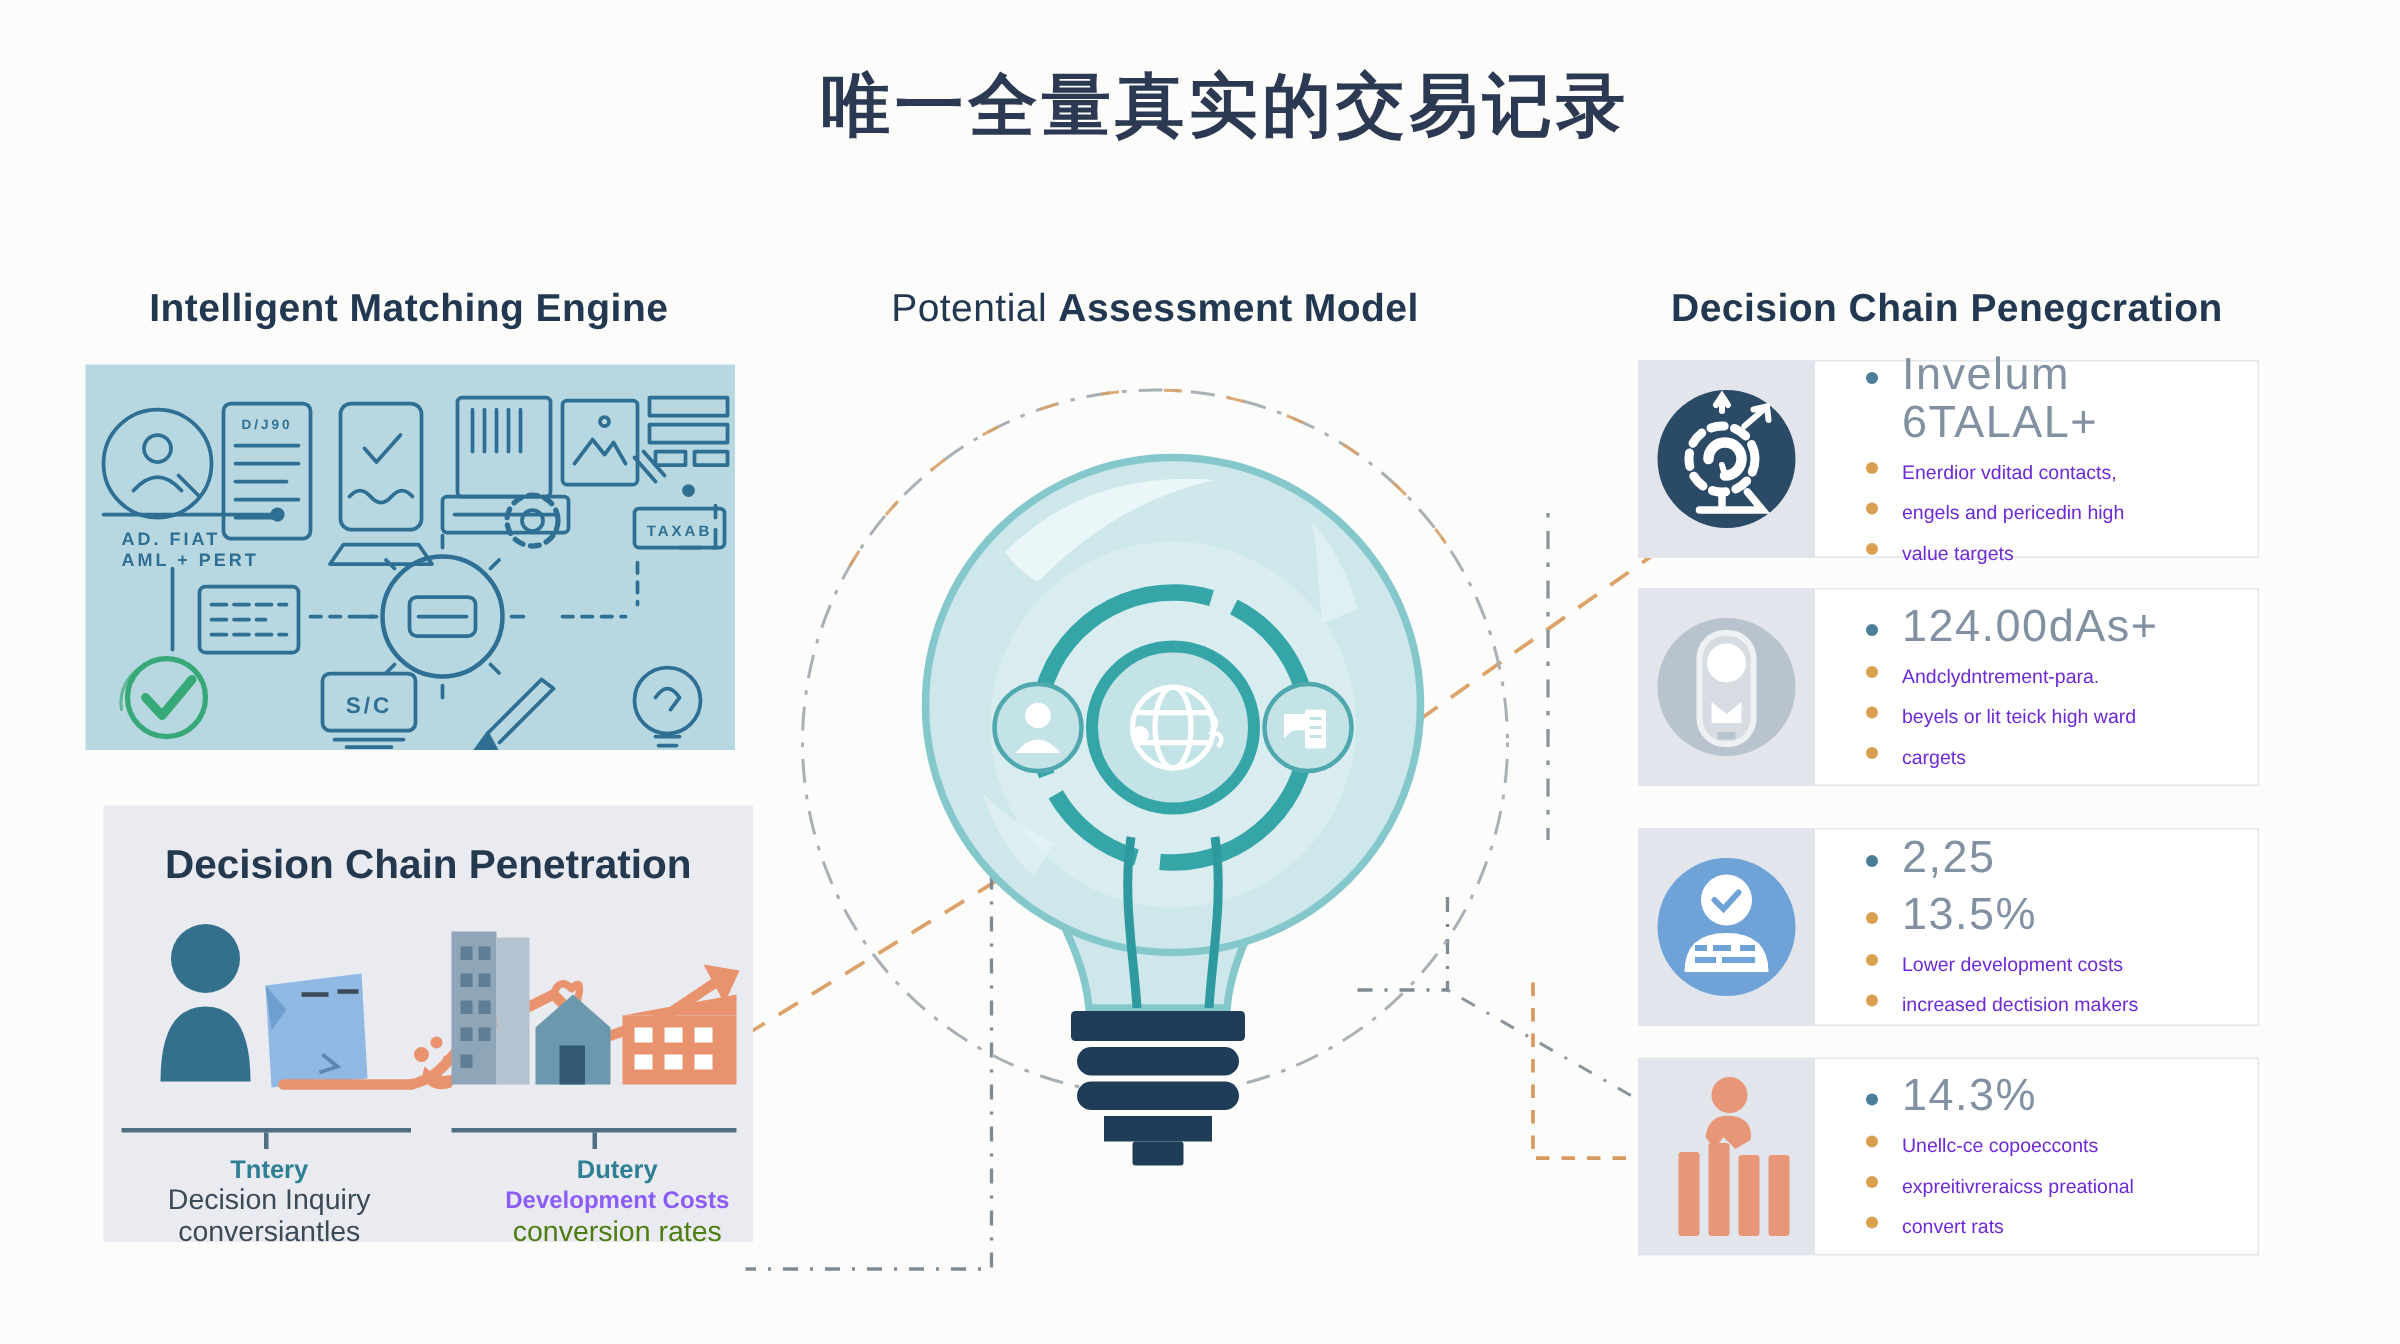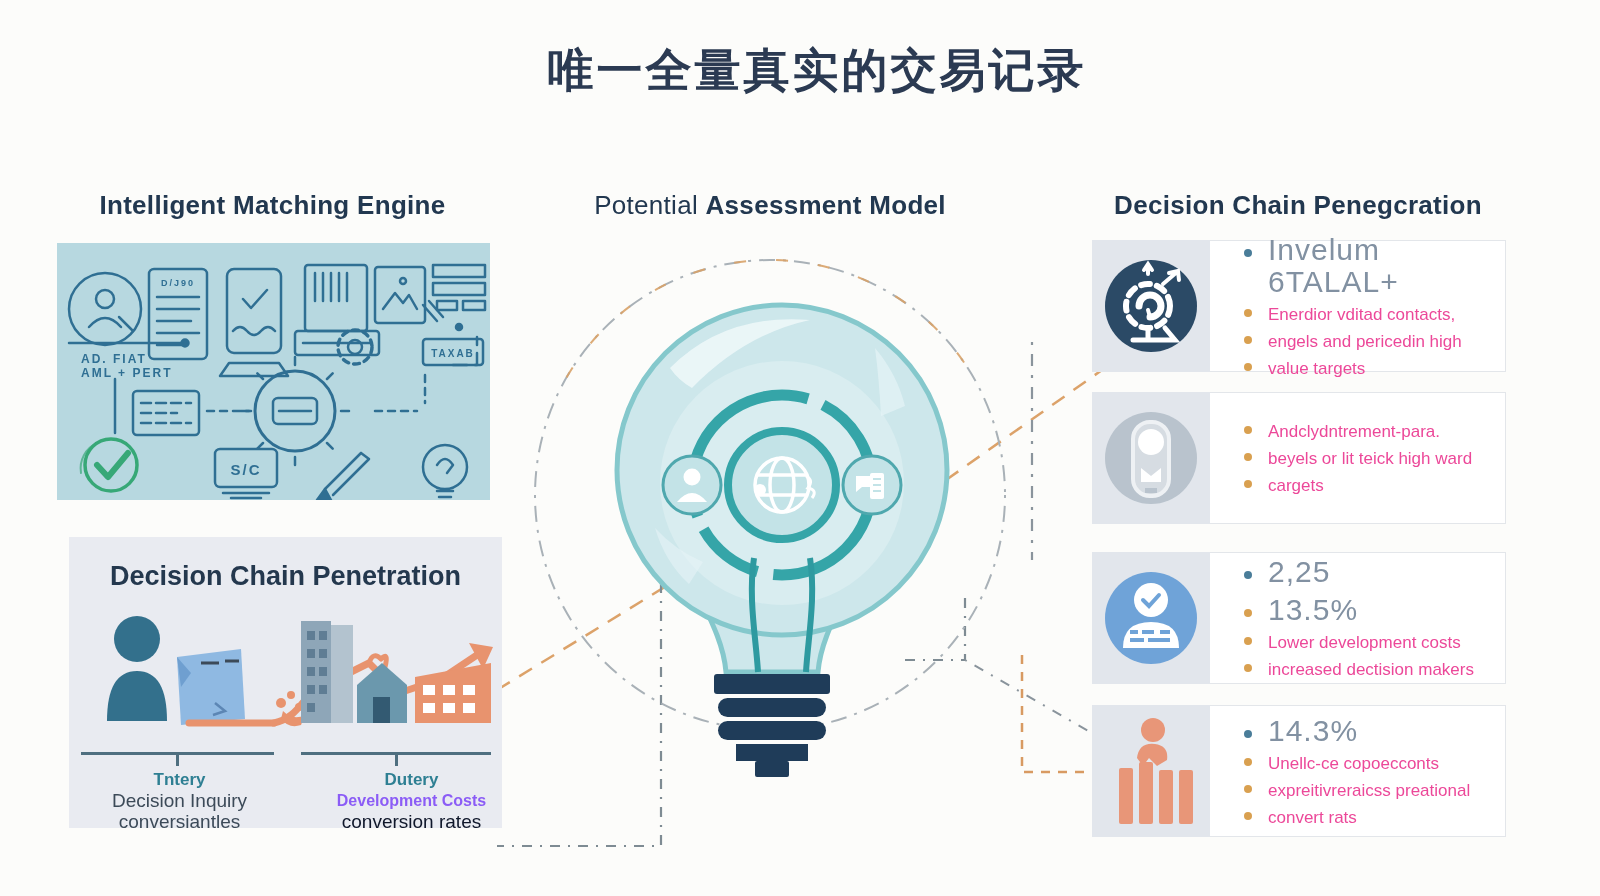"Enerdior vditad contacts," .small-text { color: #ec4899 -> #6d28d9; font-size: 17px -> 13px }
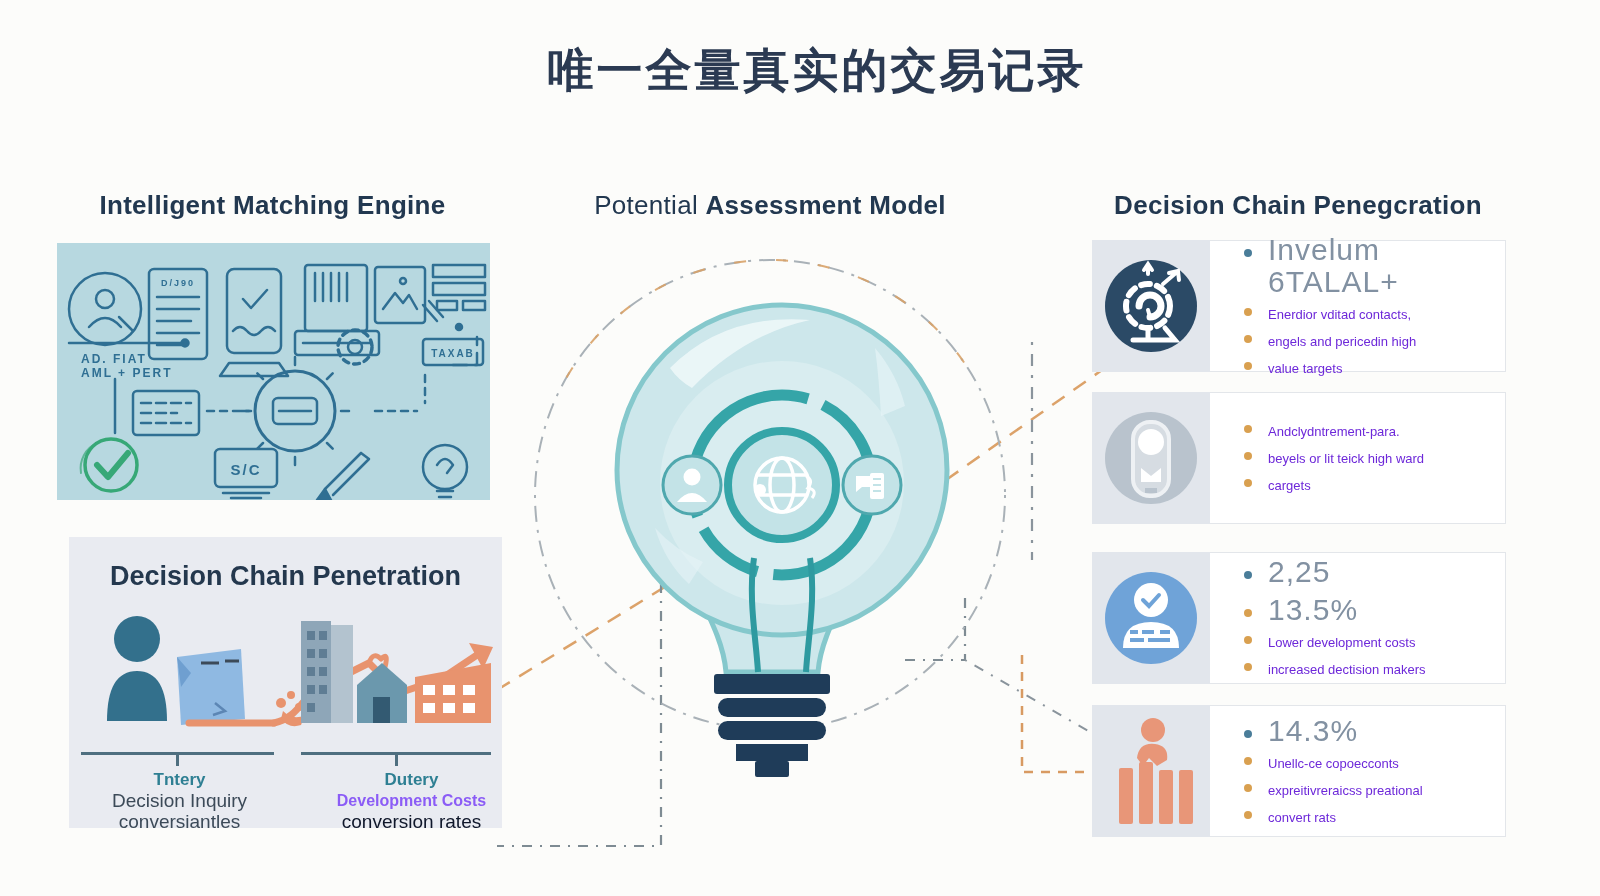"124.00dAs+" div.b-row { html: none -> <div> <span></span> <span>124.00dAs+</span> </div> }
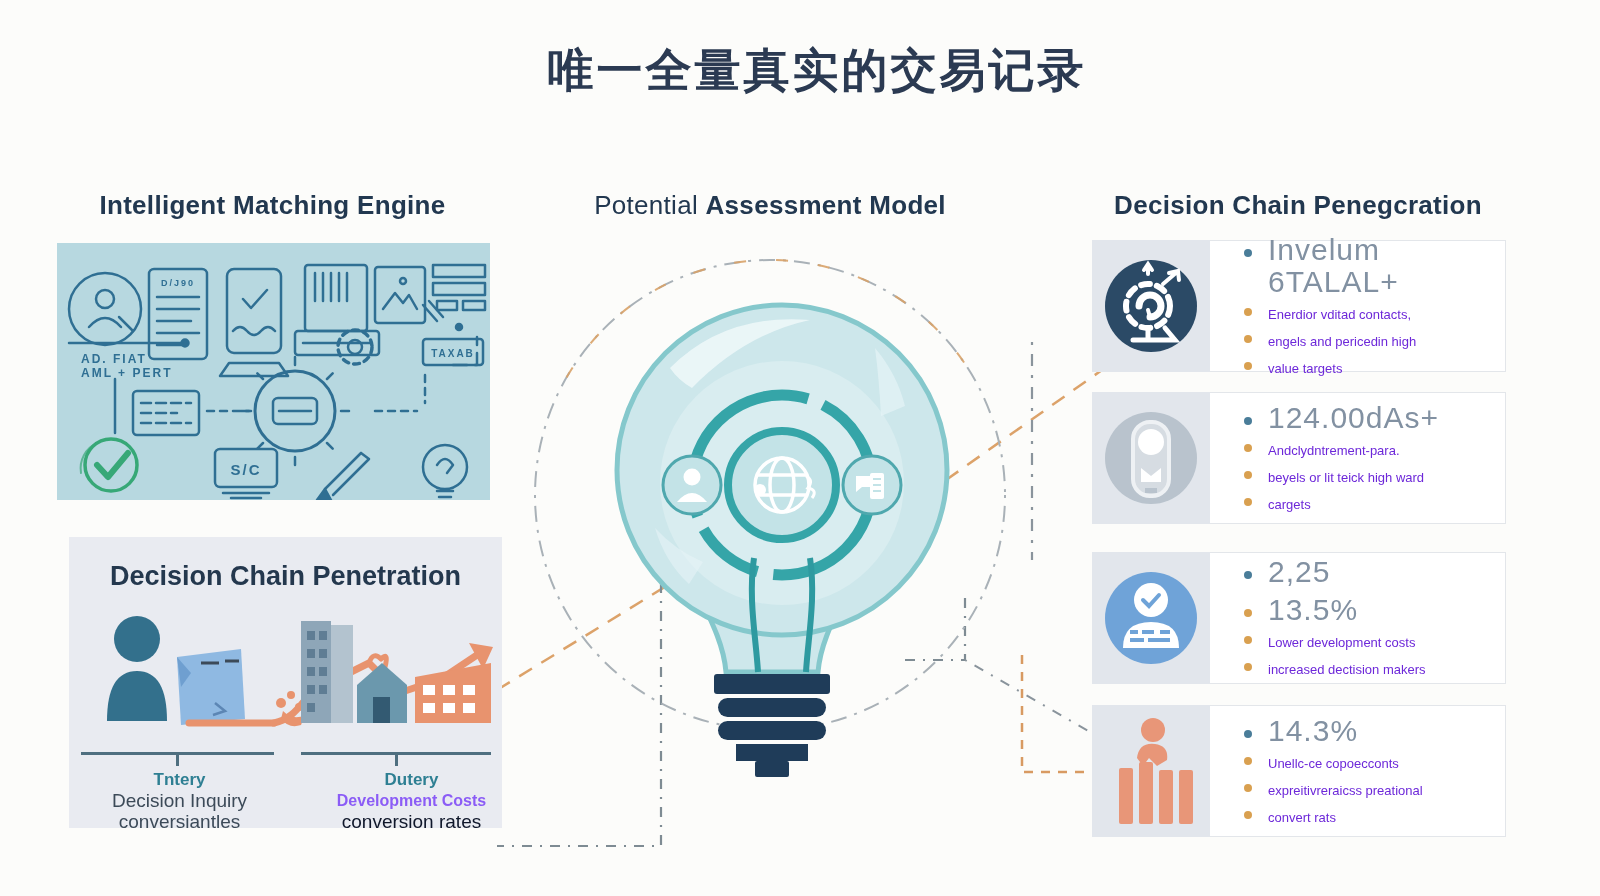"conversion rates" .lg-red { color: #0f172a -> #4d7c0f }
